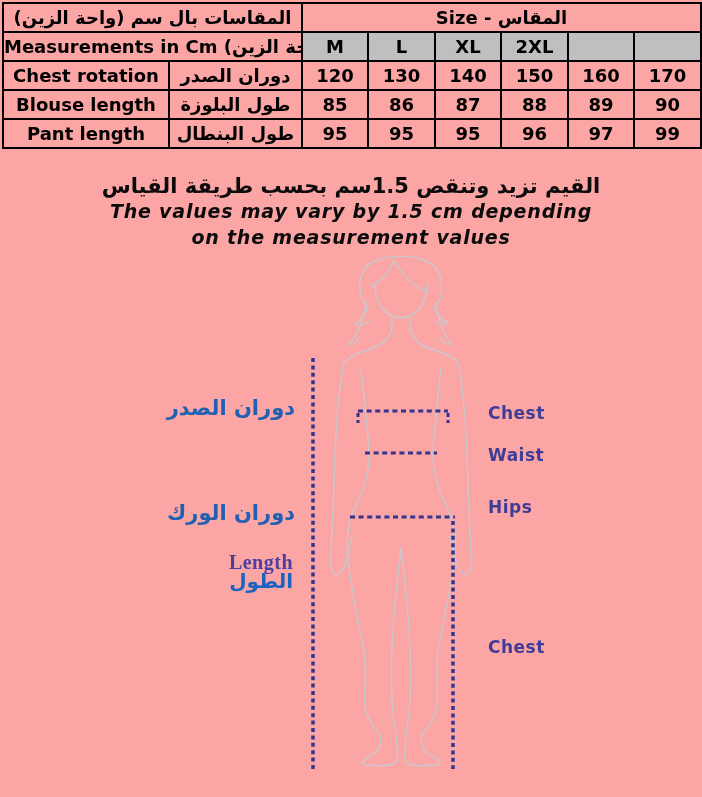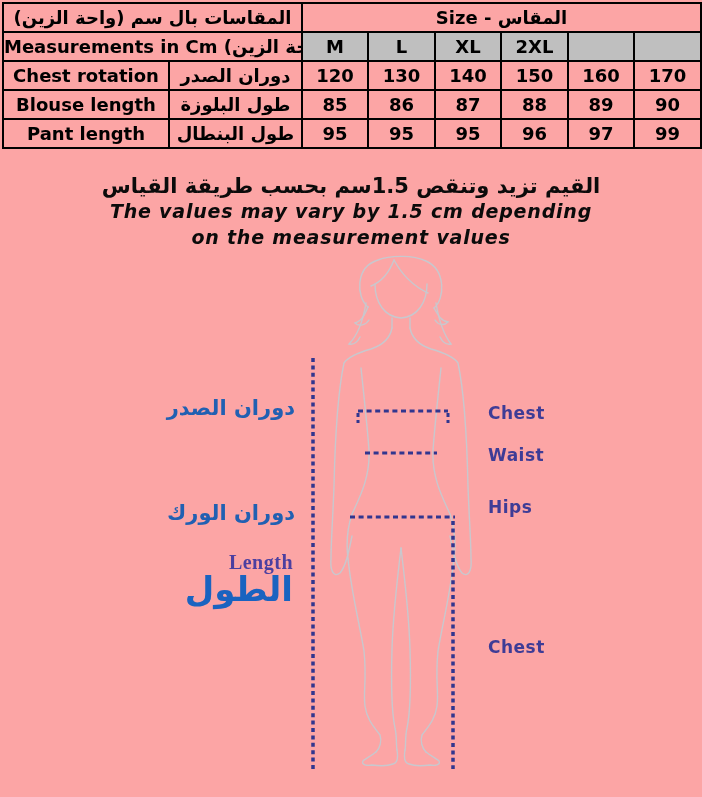"الطول" .length-ar { font-size: 34px -> 20px }
